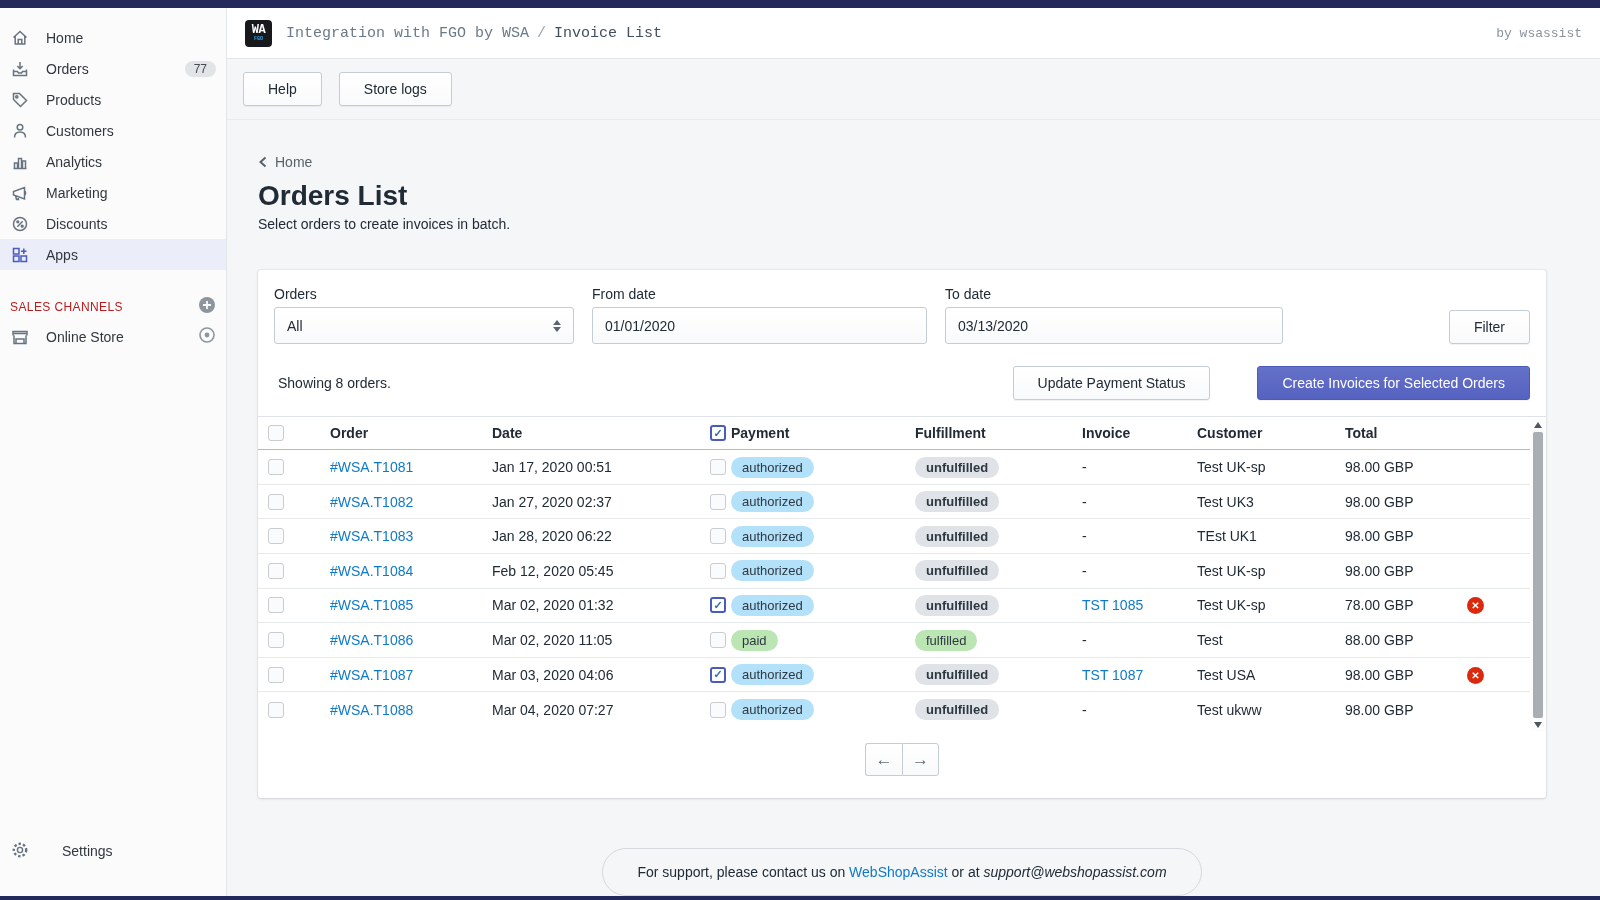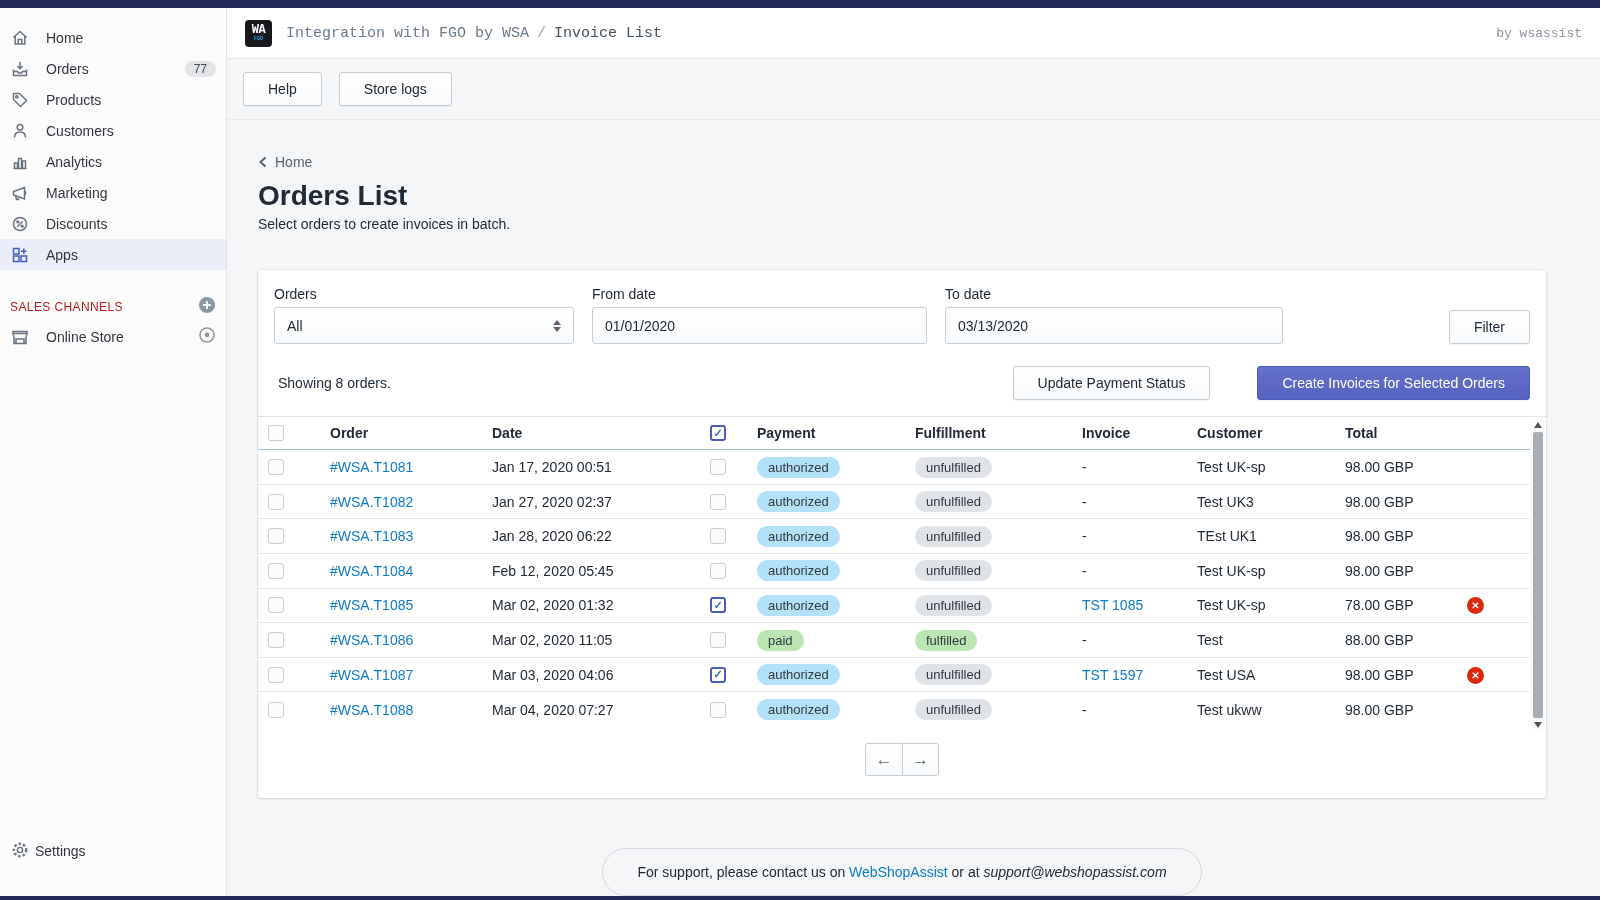"Payment" .pay-cell { gap: 31px -> 5px }
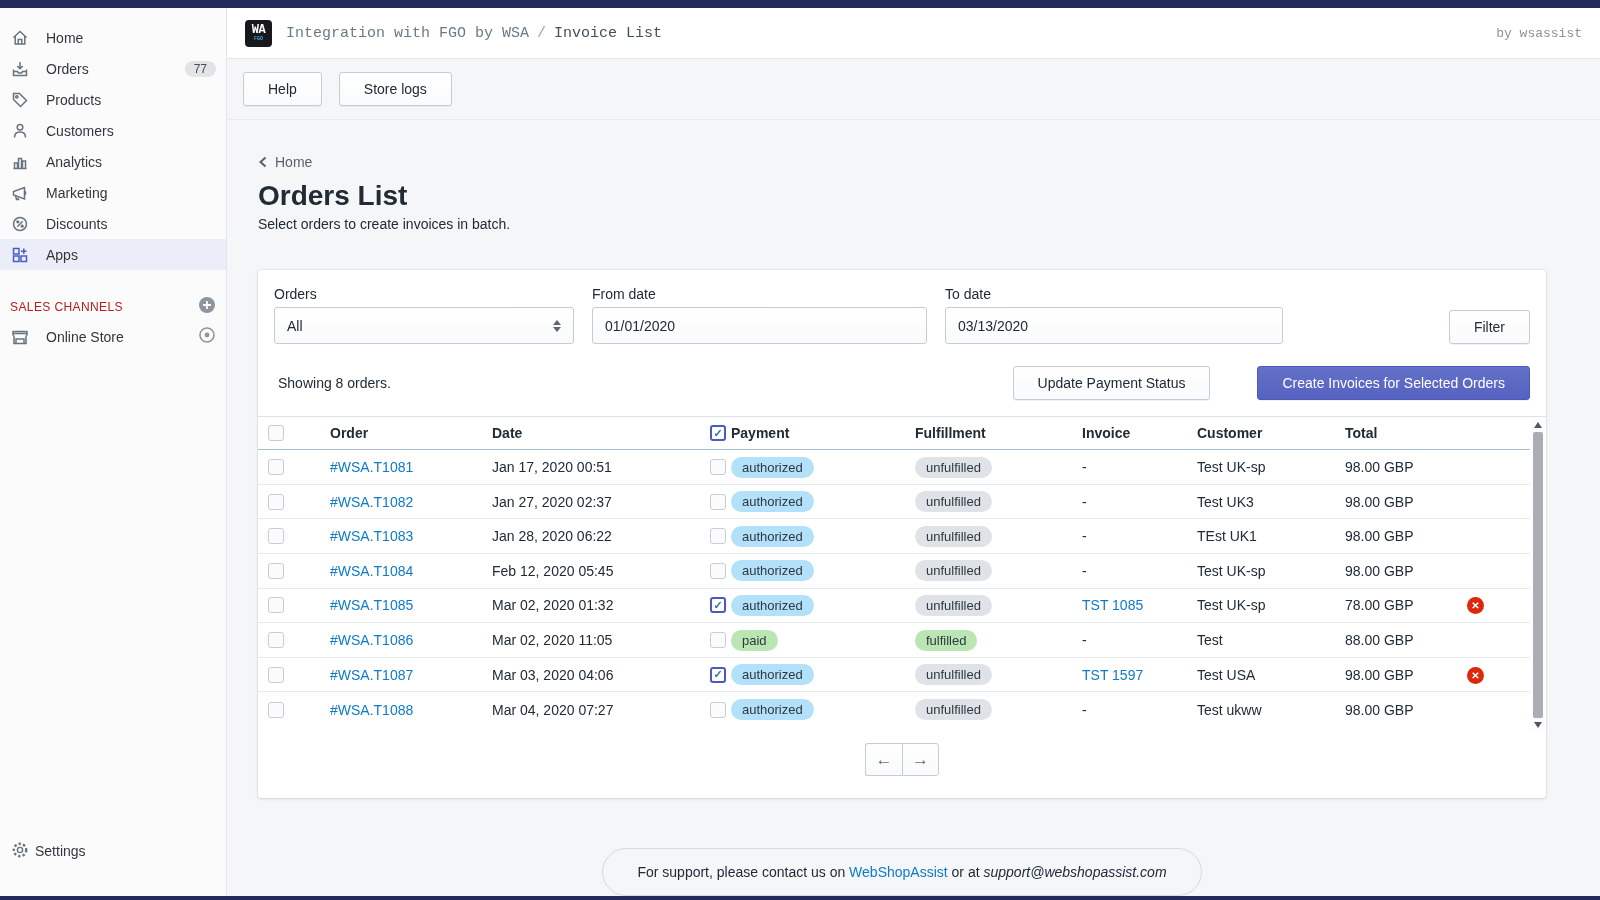"unfulfilled" .badge-gray { font-weight: none -> bold }
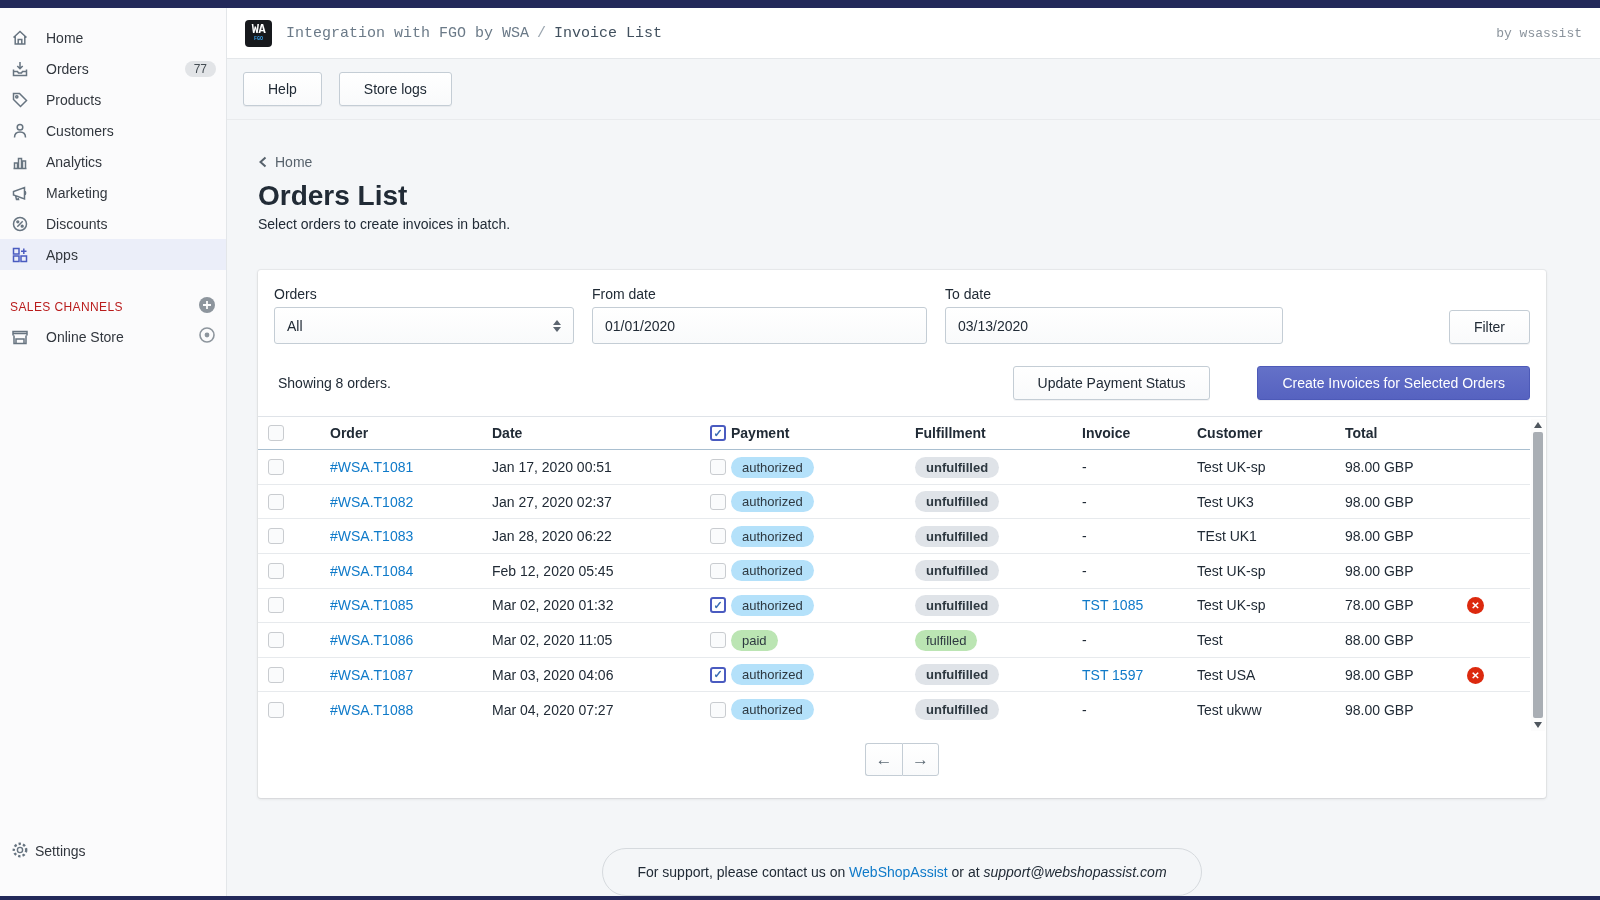"TST 1597" span.link { text: 1597 -> 1087 }
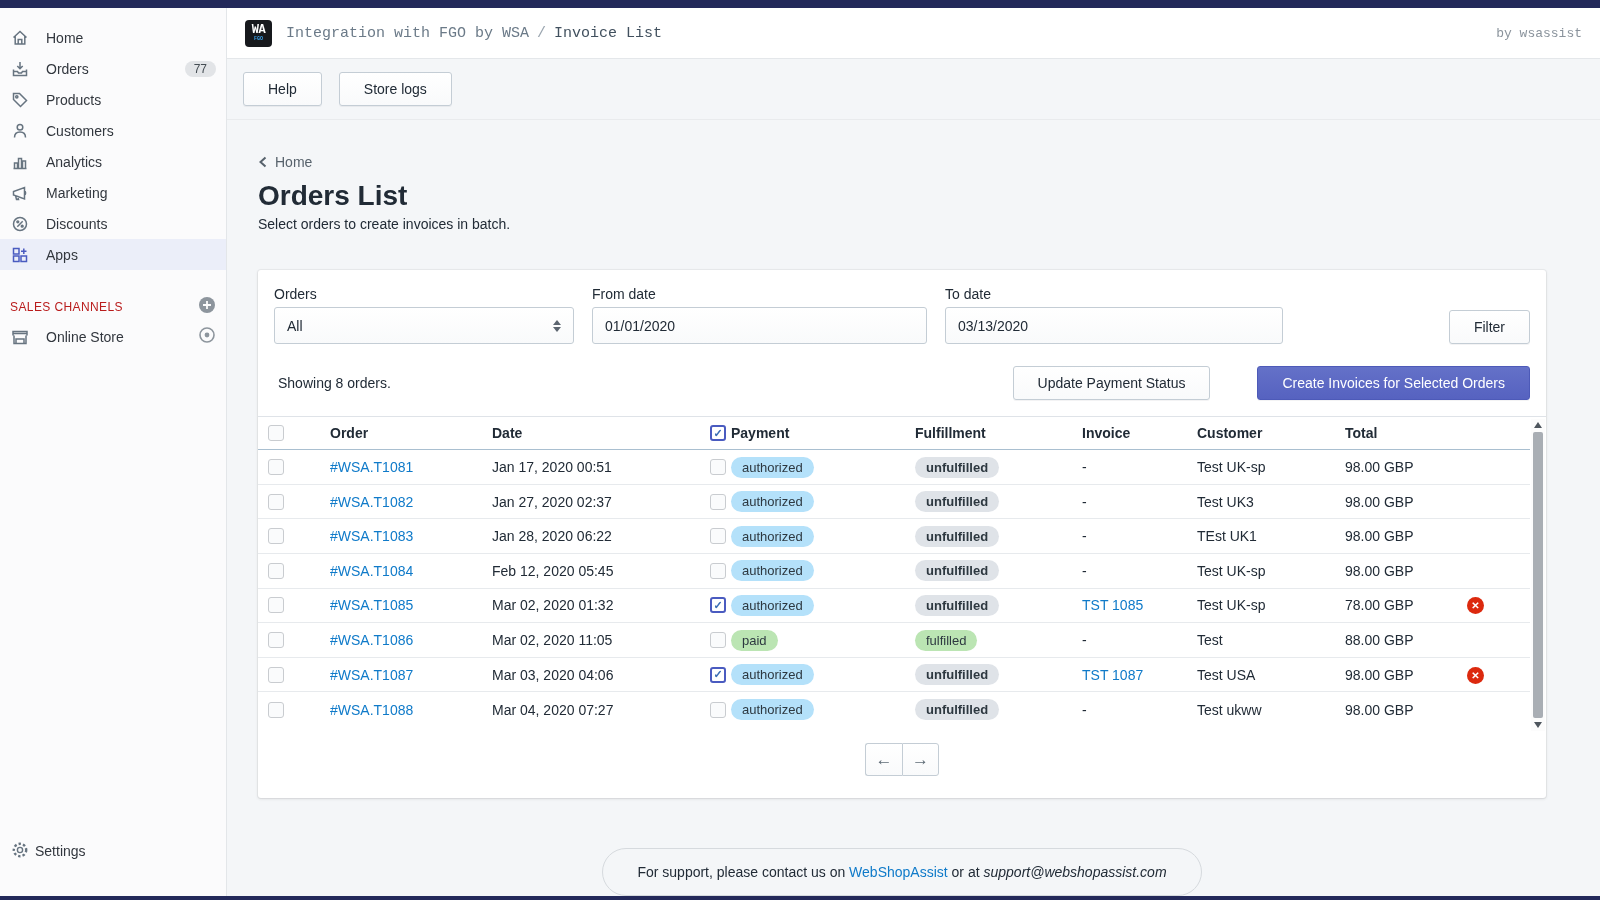"Settings" .settings-row { gap: 5px -> 32px }
